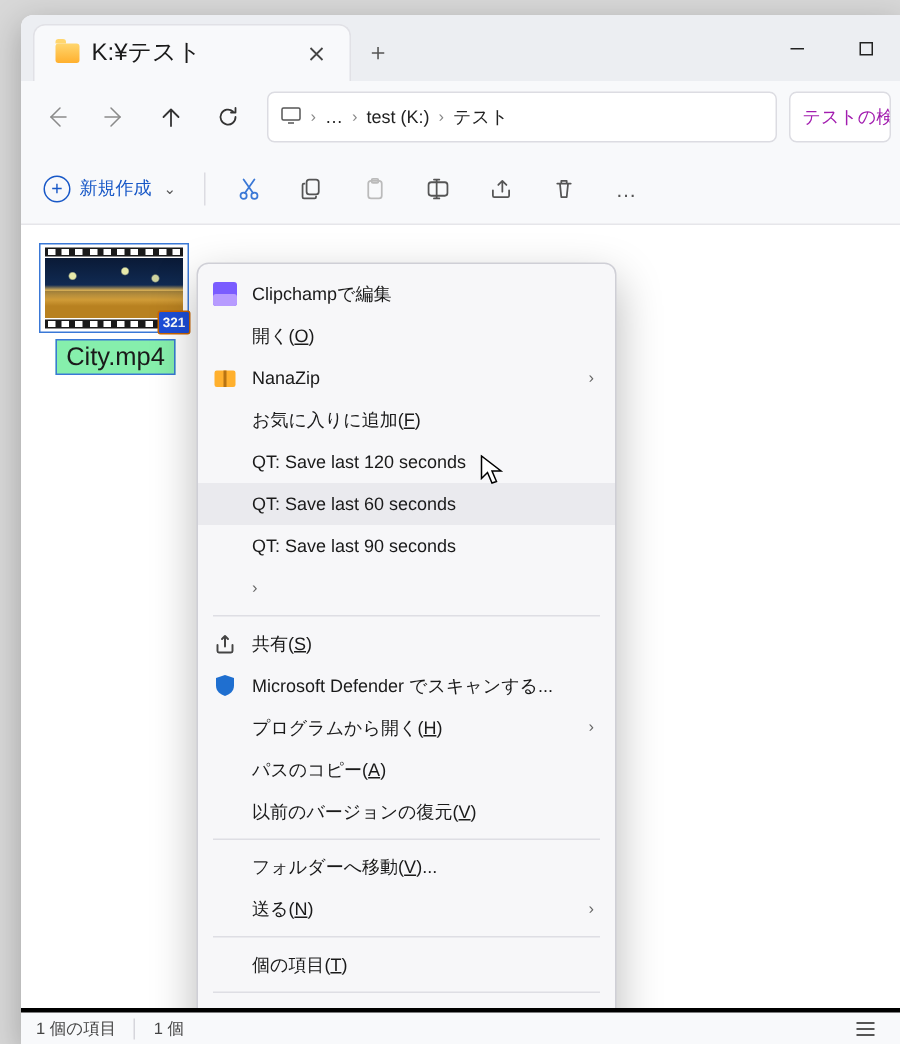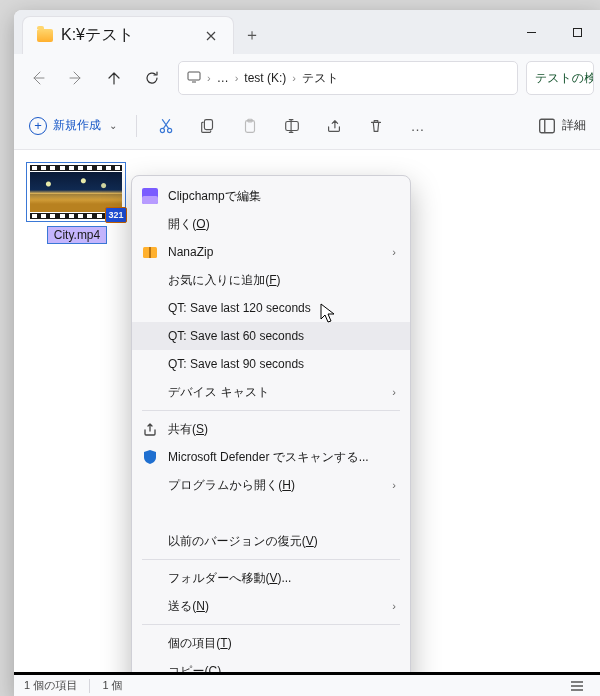"テストの検" .searchbox { color: #14532d -> #a21caf }
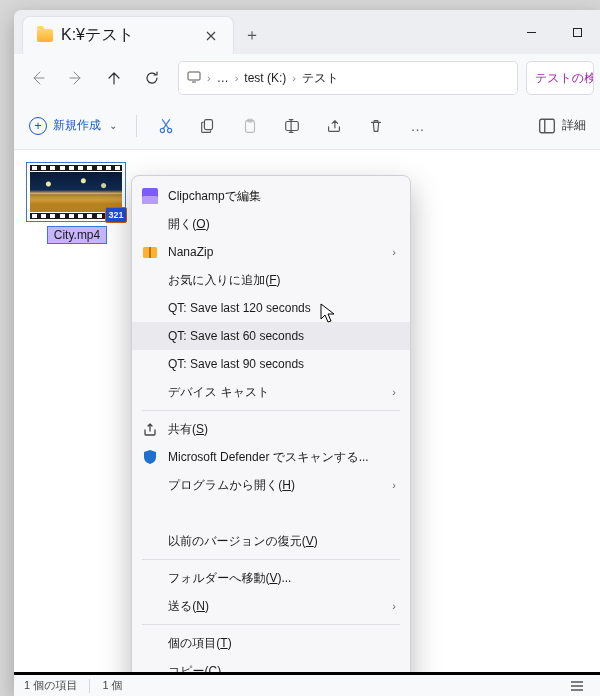"詳細" div.tbtn { html: <div> <svg> <rect></rect> <path></path> </svg> <span>詳細</span> </div> -> none }
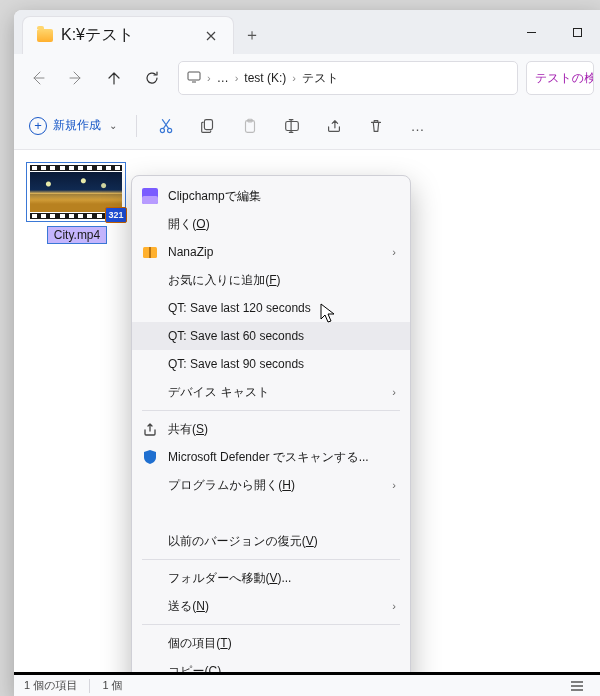"City.mp4" .filelabel { background: #c4b5fd -> #86efac; font-size: 12px -> 17px }
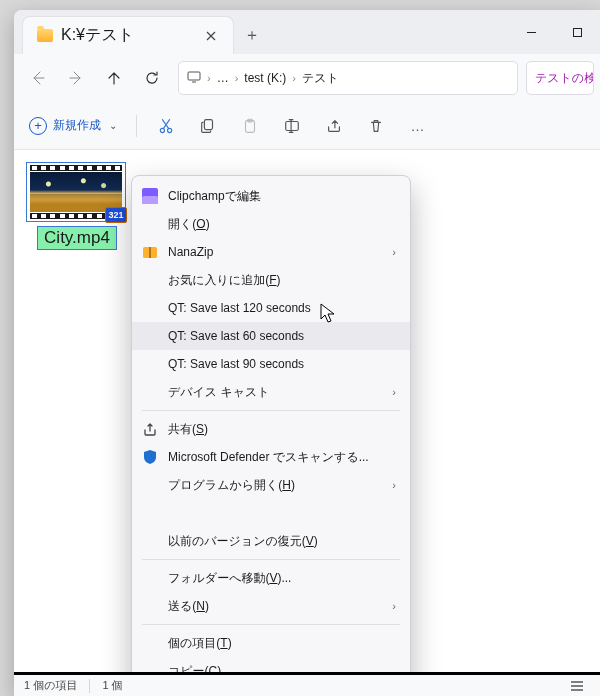"デバイス キャスト" span.lbl { html: <span>デバイス キャスト</span> -> none }
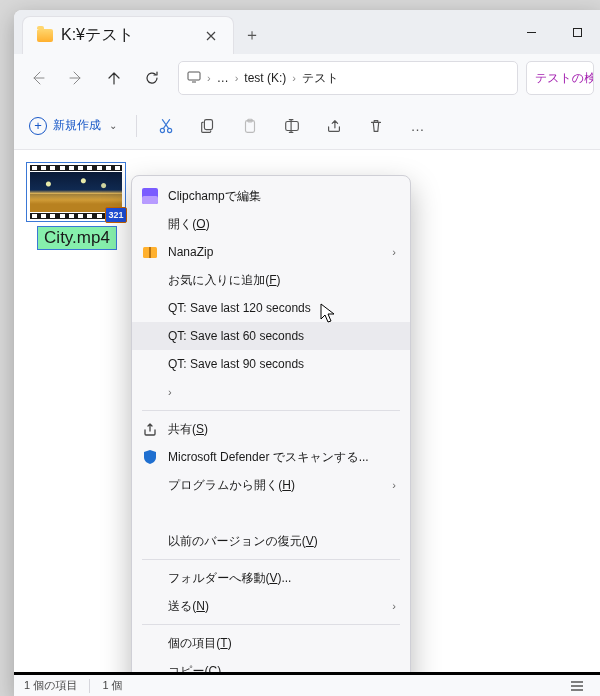"パスのコピー(A)" span.lbl { html: none -> <span><span>パスのコピー(</span><u>A</u><span>)</span></span> }
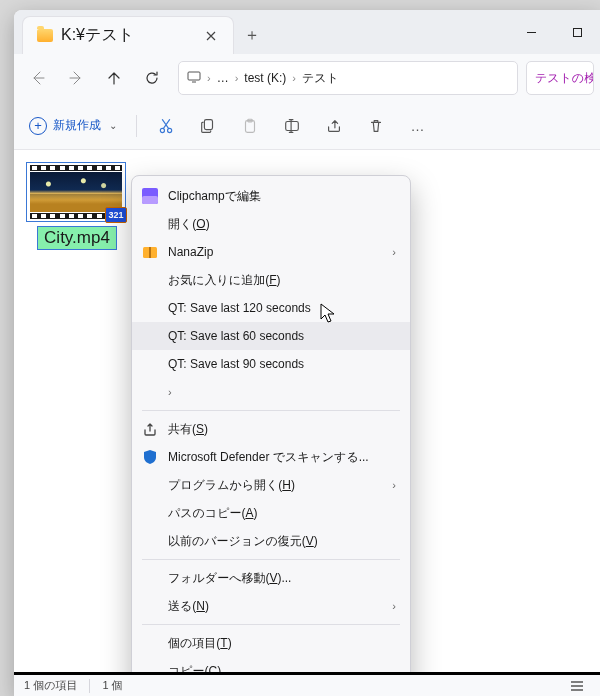"コピー(C)" div.mi { html: <div> <span></span> <span><span>コピー(</span><u>C</u><span>)</span></span> </div> -> none }
